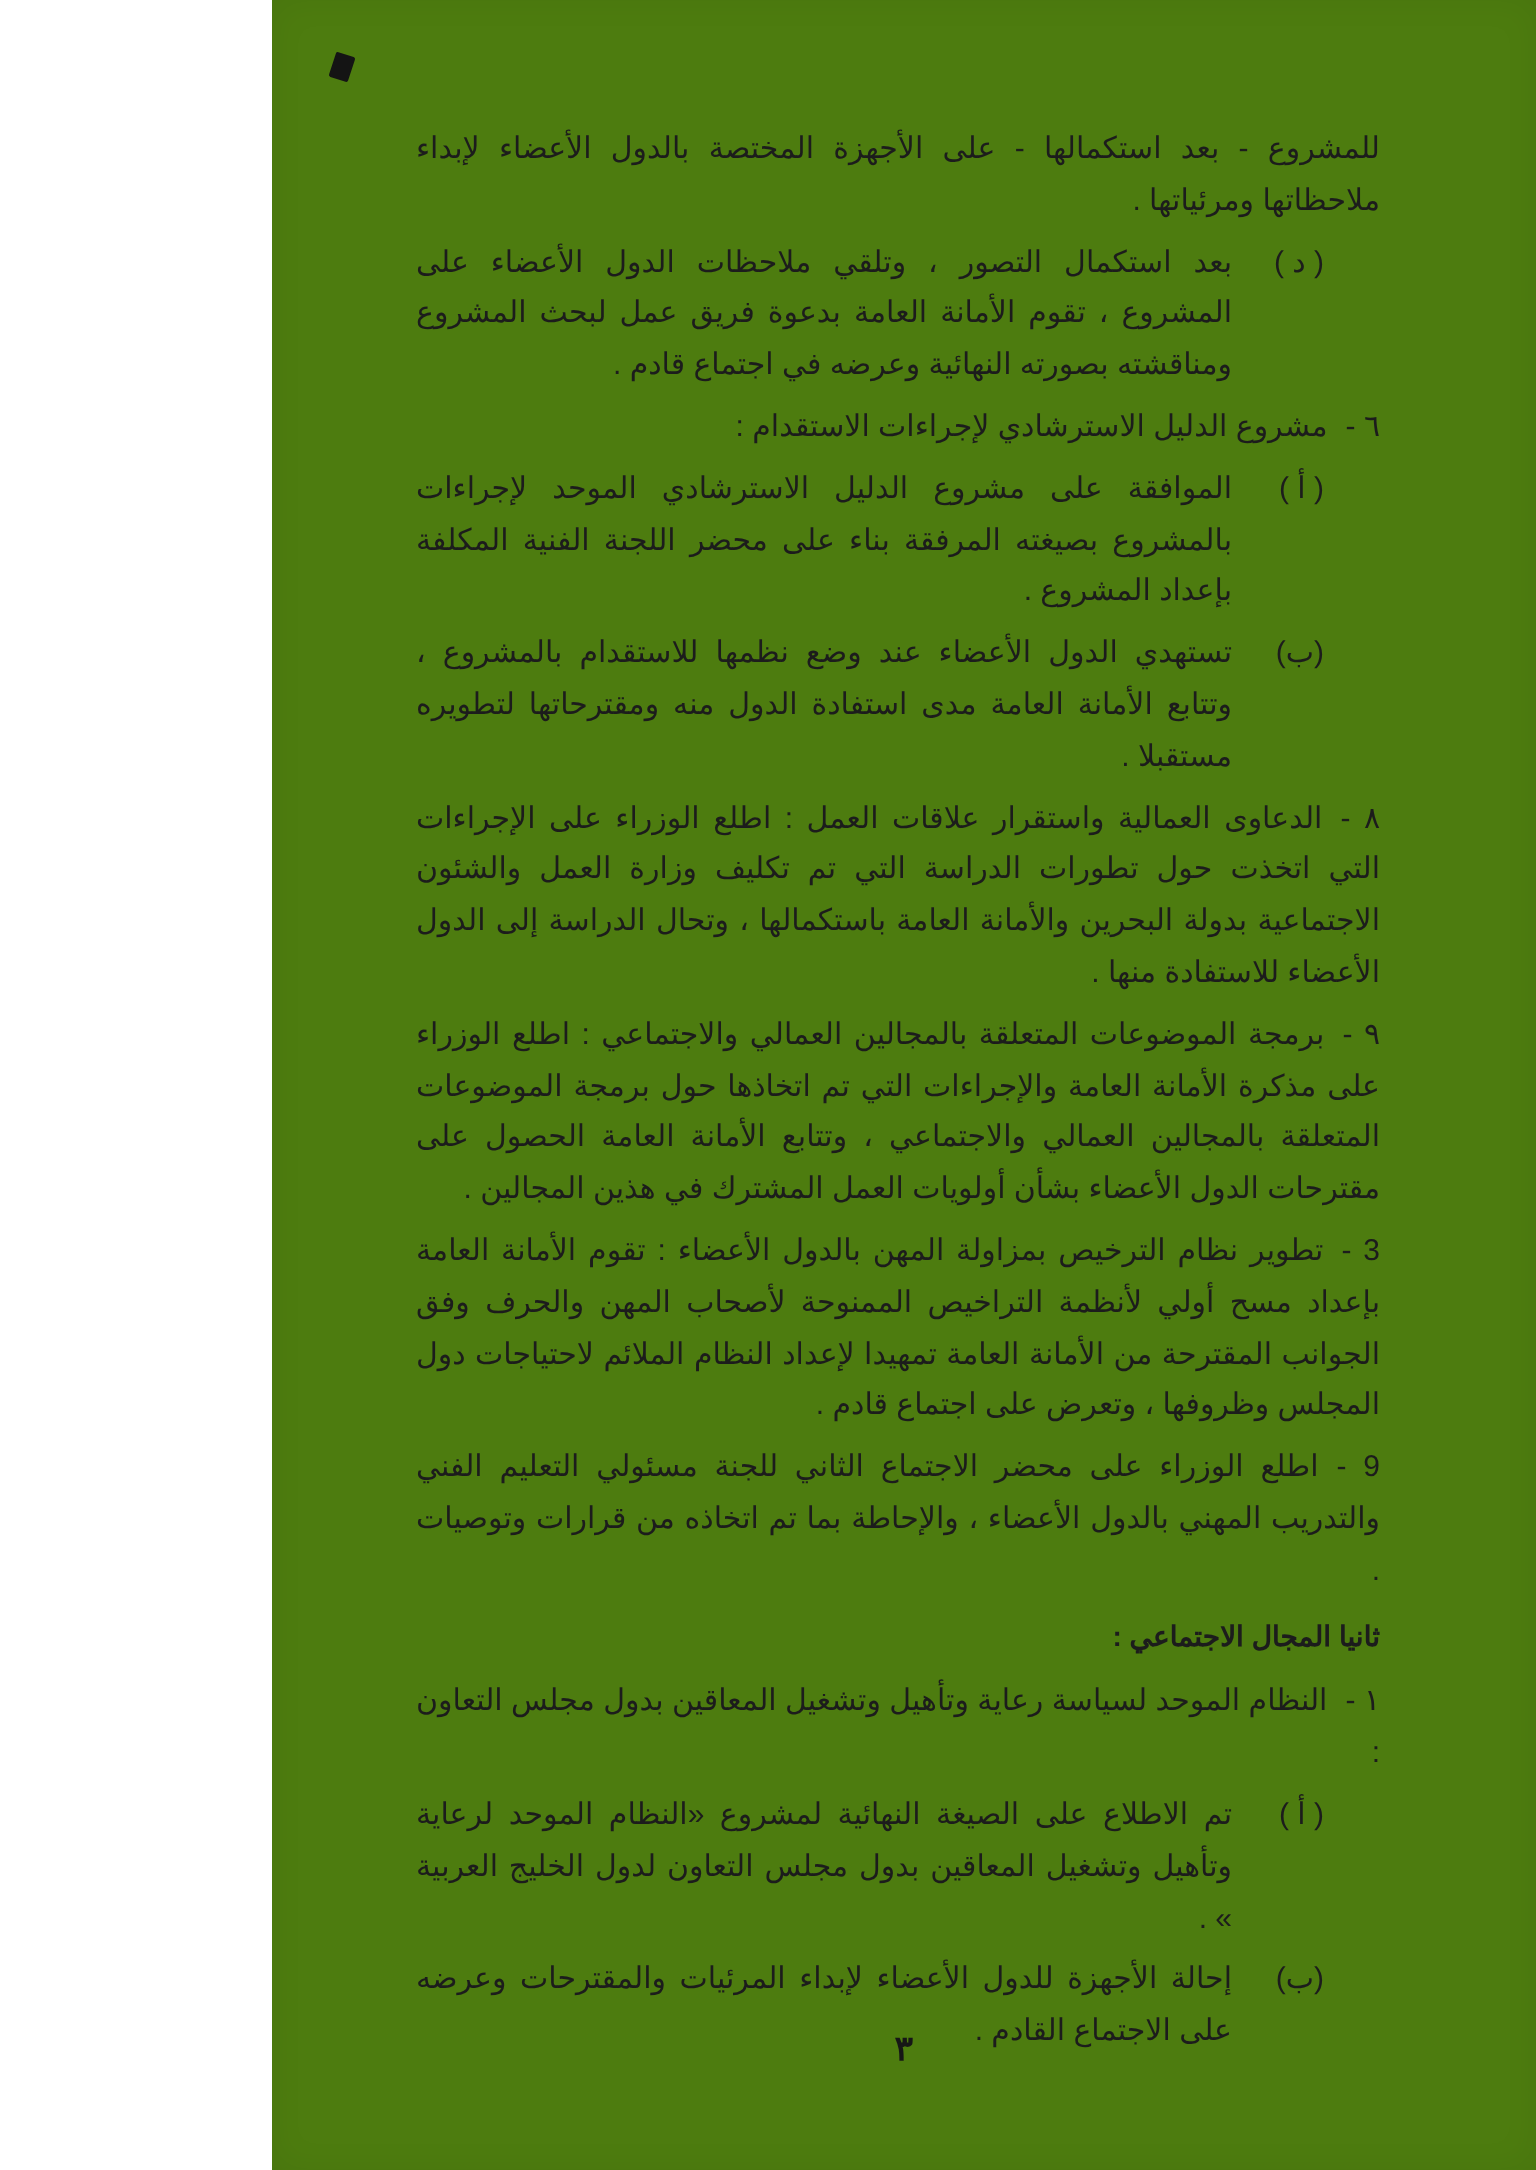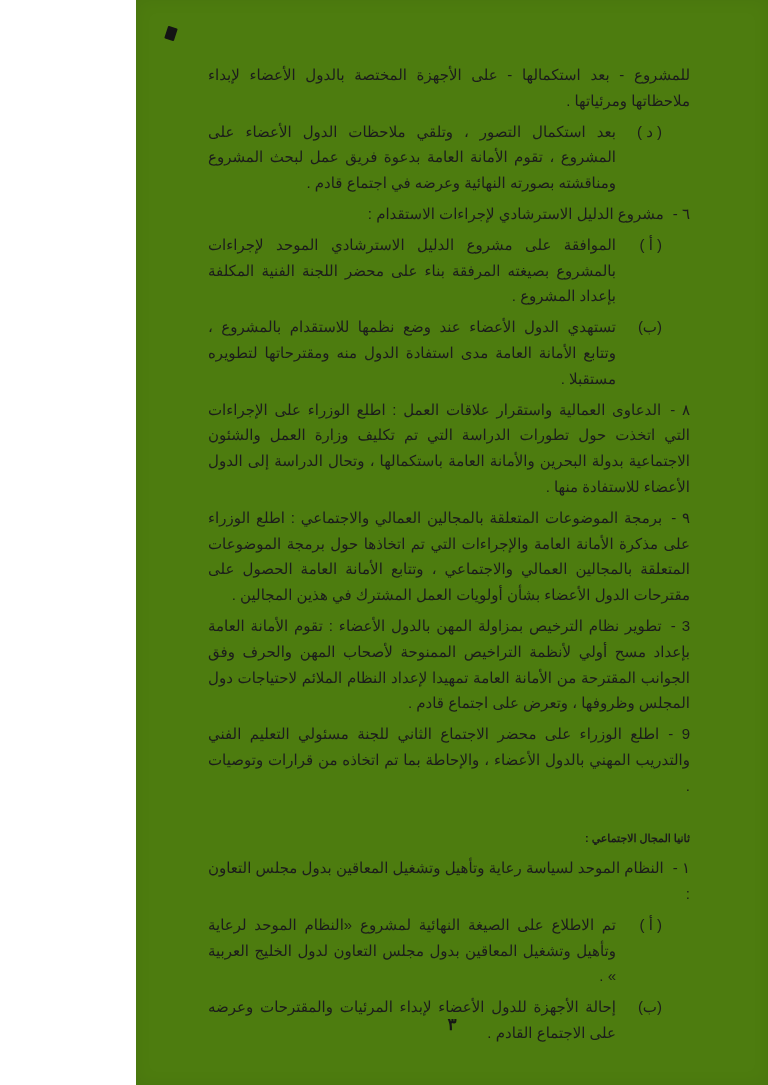"ثانيا المجال الاجتماعي :" .heading { font-size: 11px -> 14px; margin: 30px 0 8px -> 8px 0 8px }
